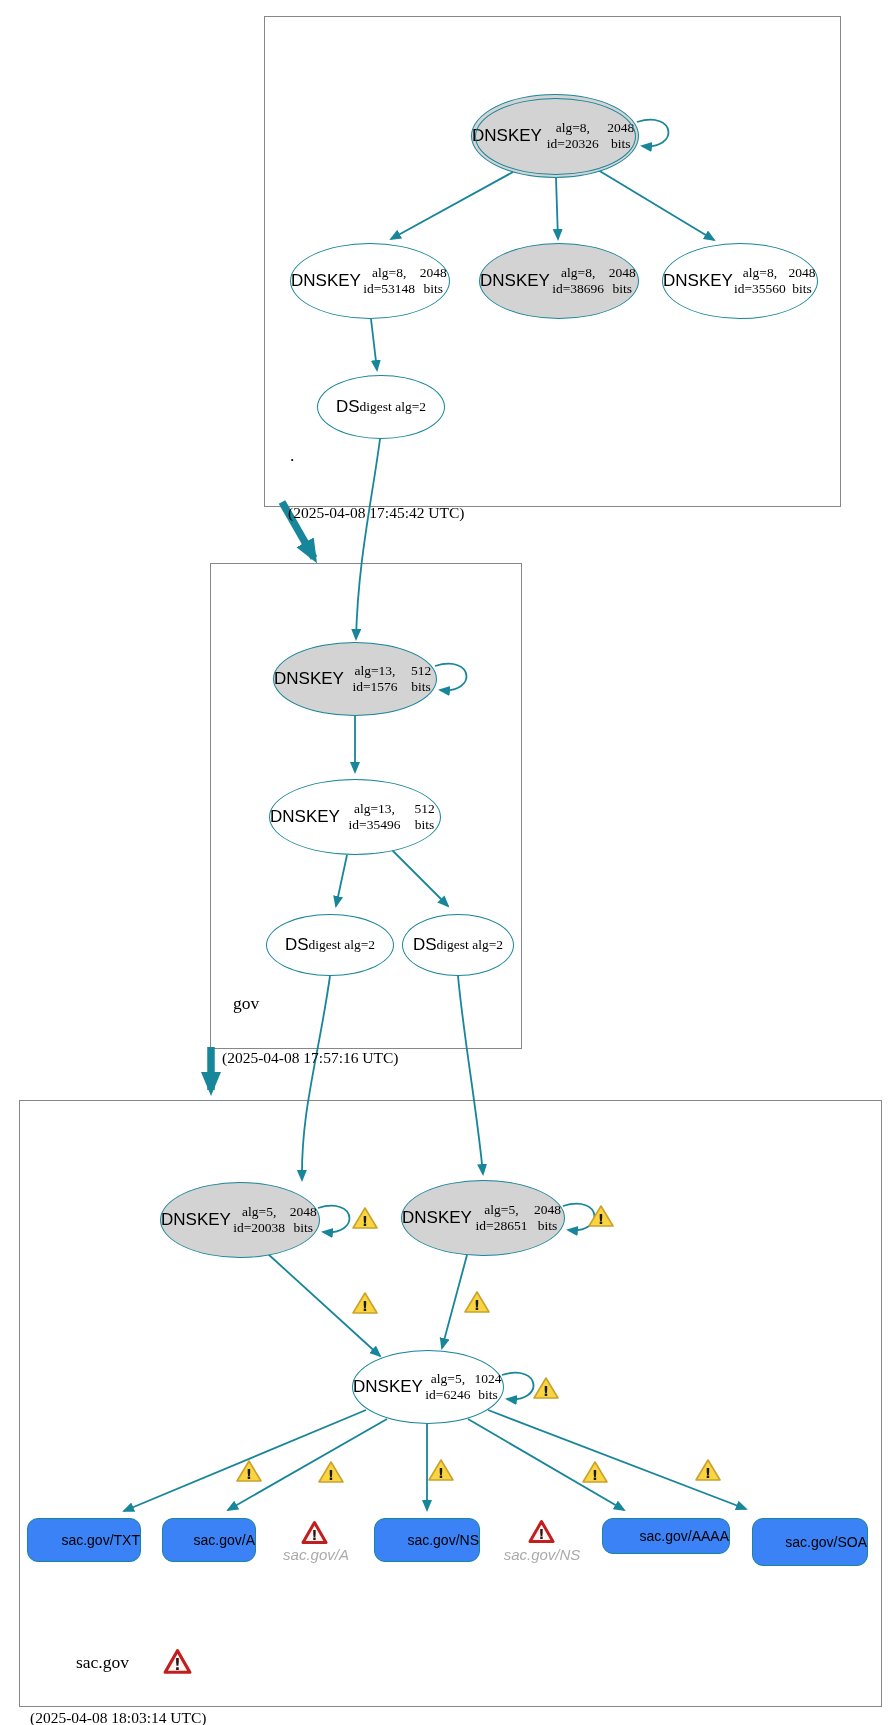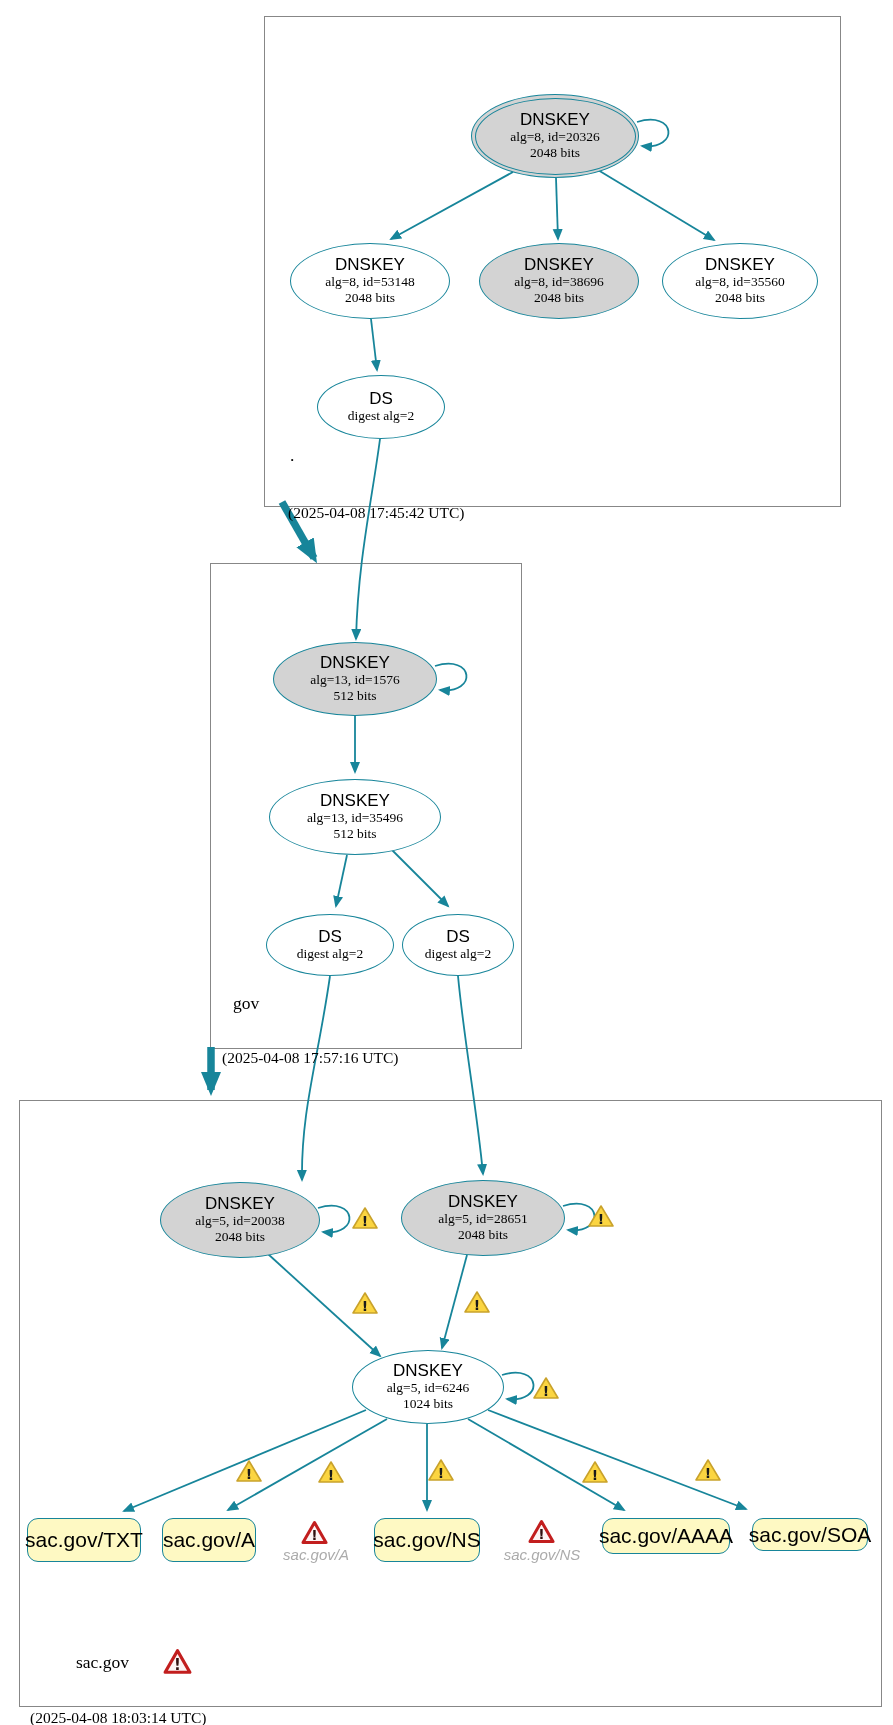"DNSKEY" .node { flex-direction: column -> row }
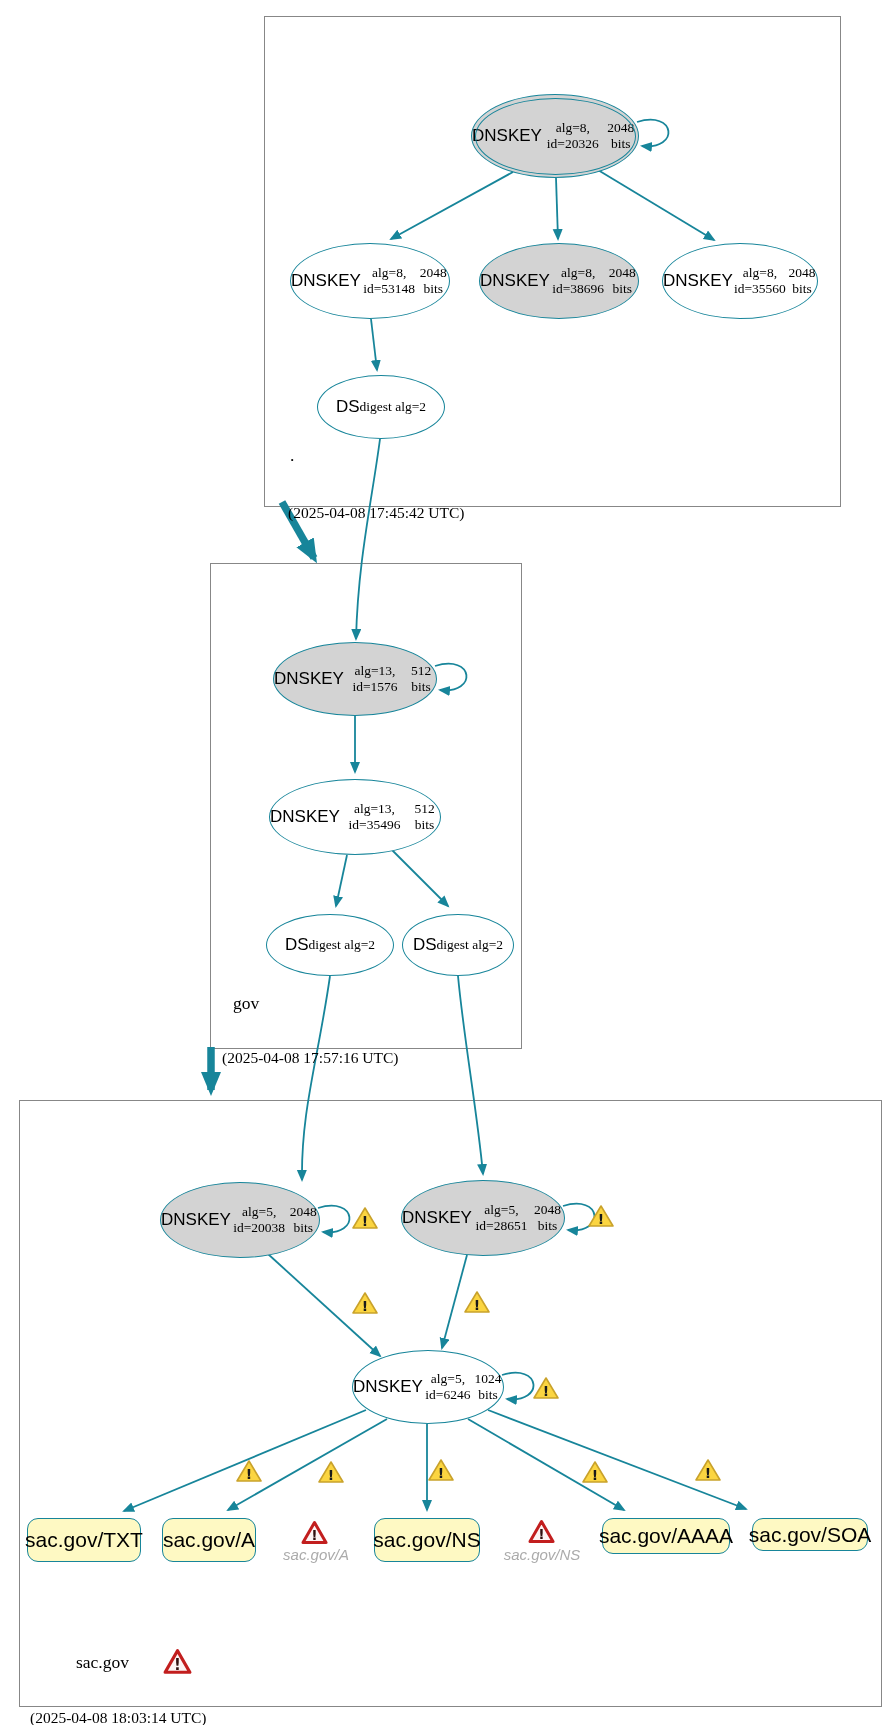"sac.gov/TXT" .rrset { background: #fef9c3 -> #3b82f6; font-size: 21px -> 14px; justify-content: center -> flex-end }
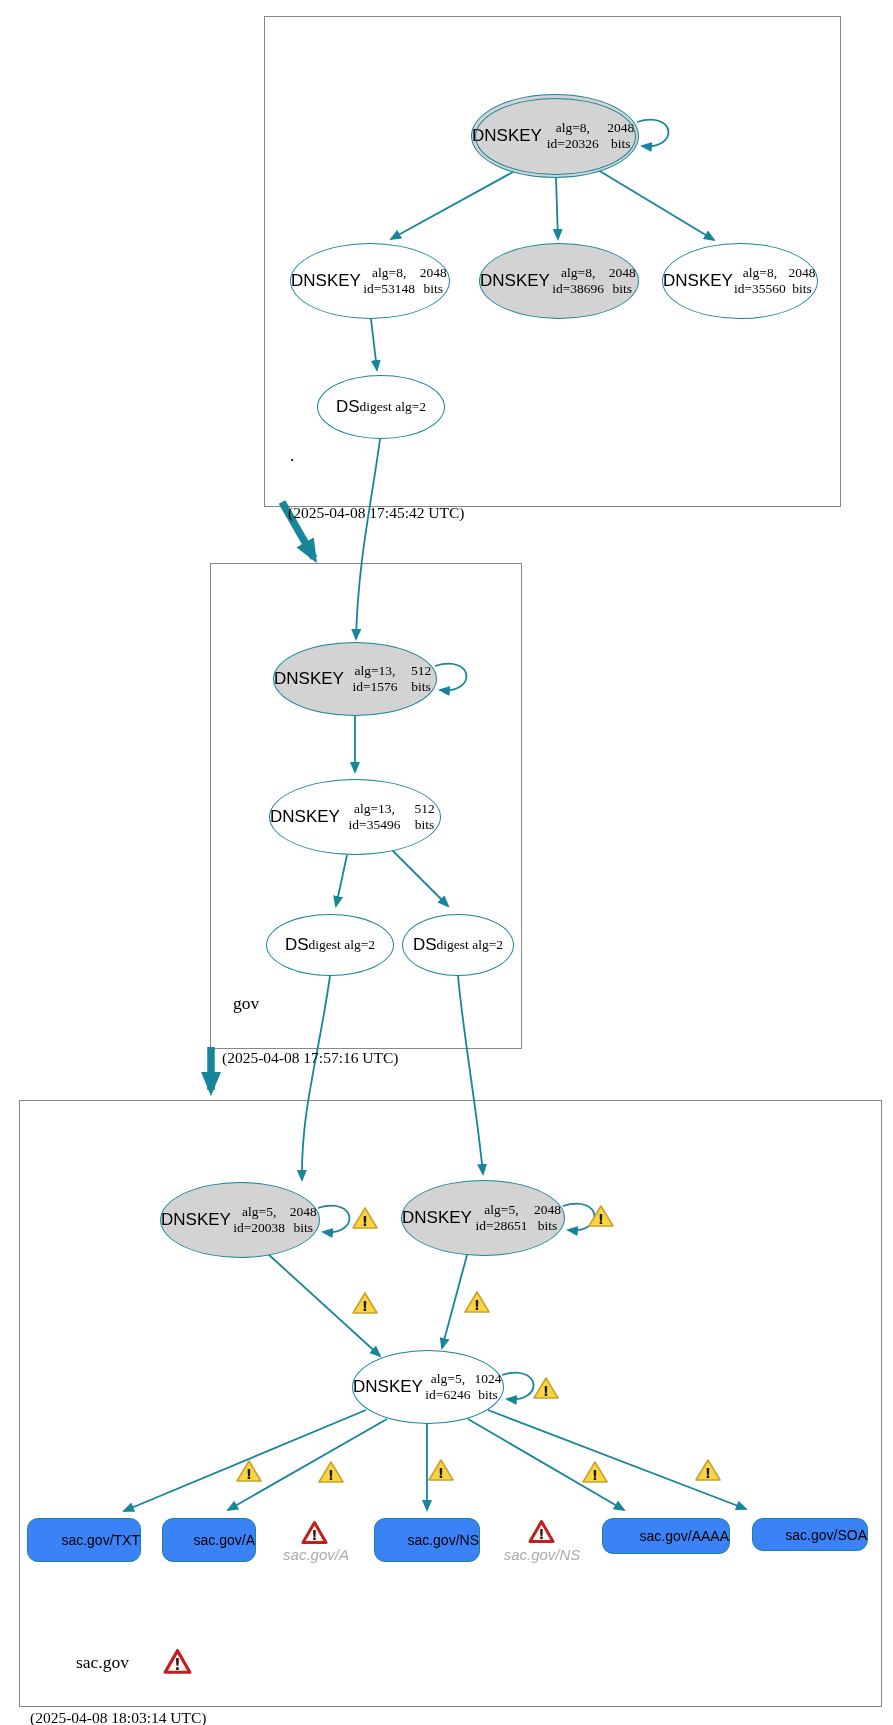"sac.gov/SOA" div.rrset { height: 33px -> 48px }
